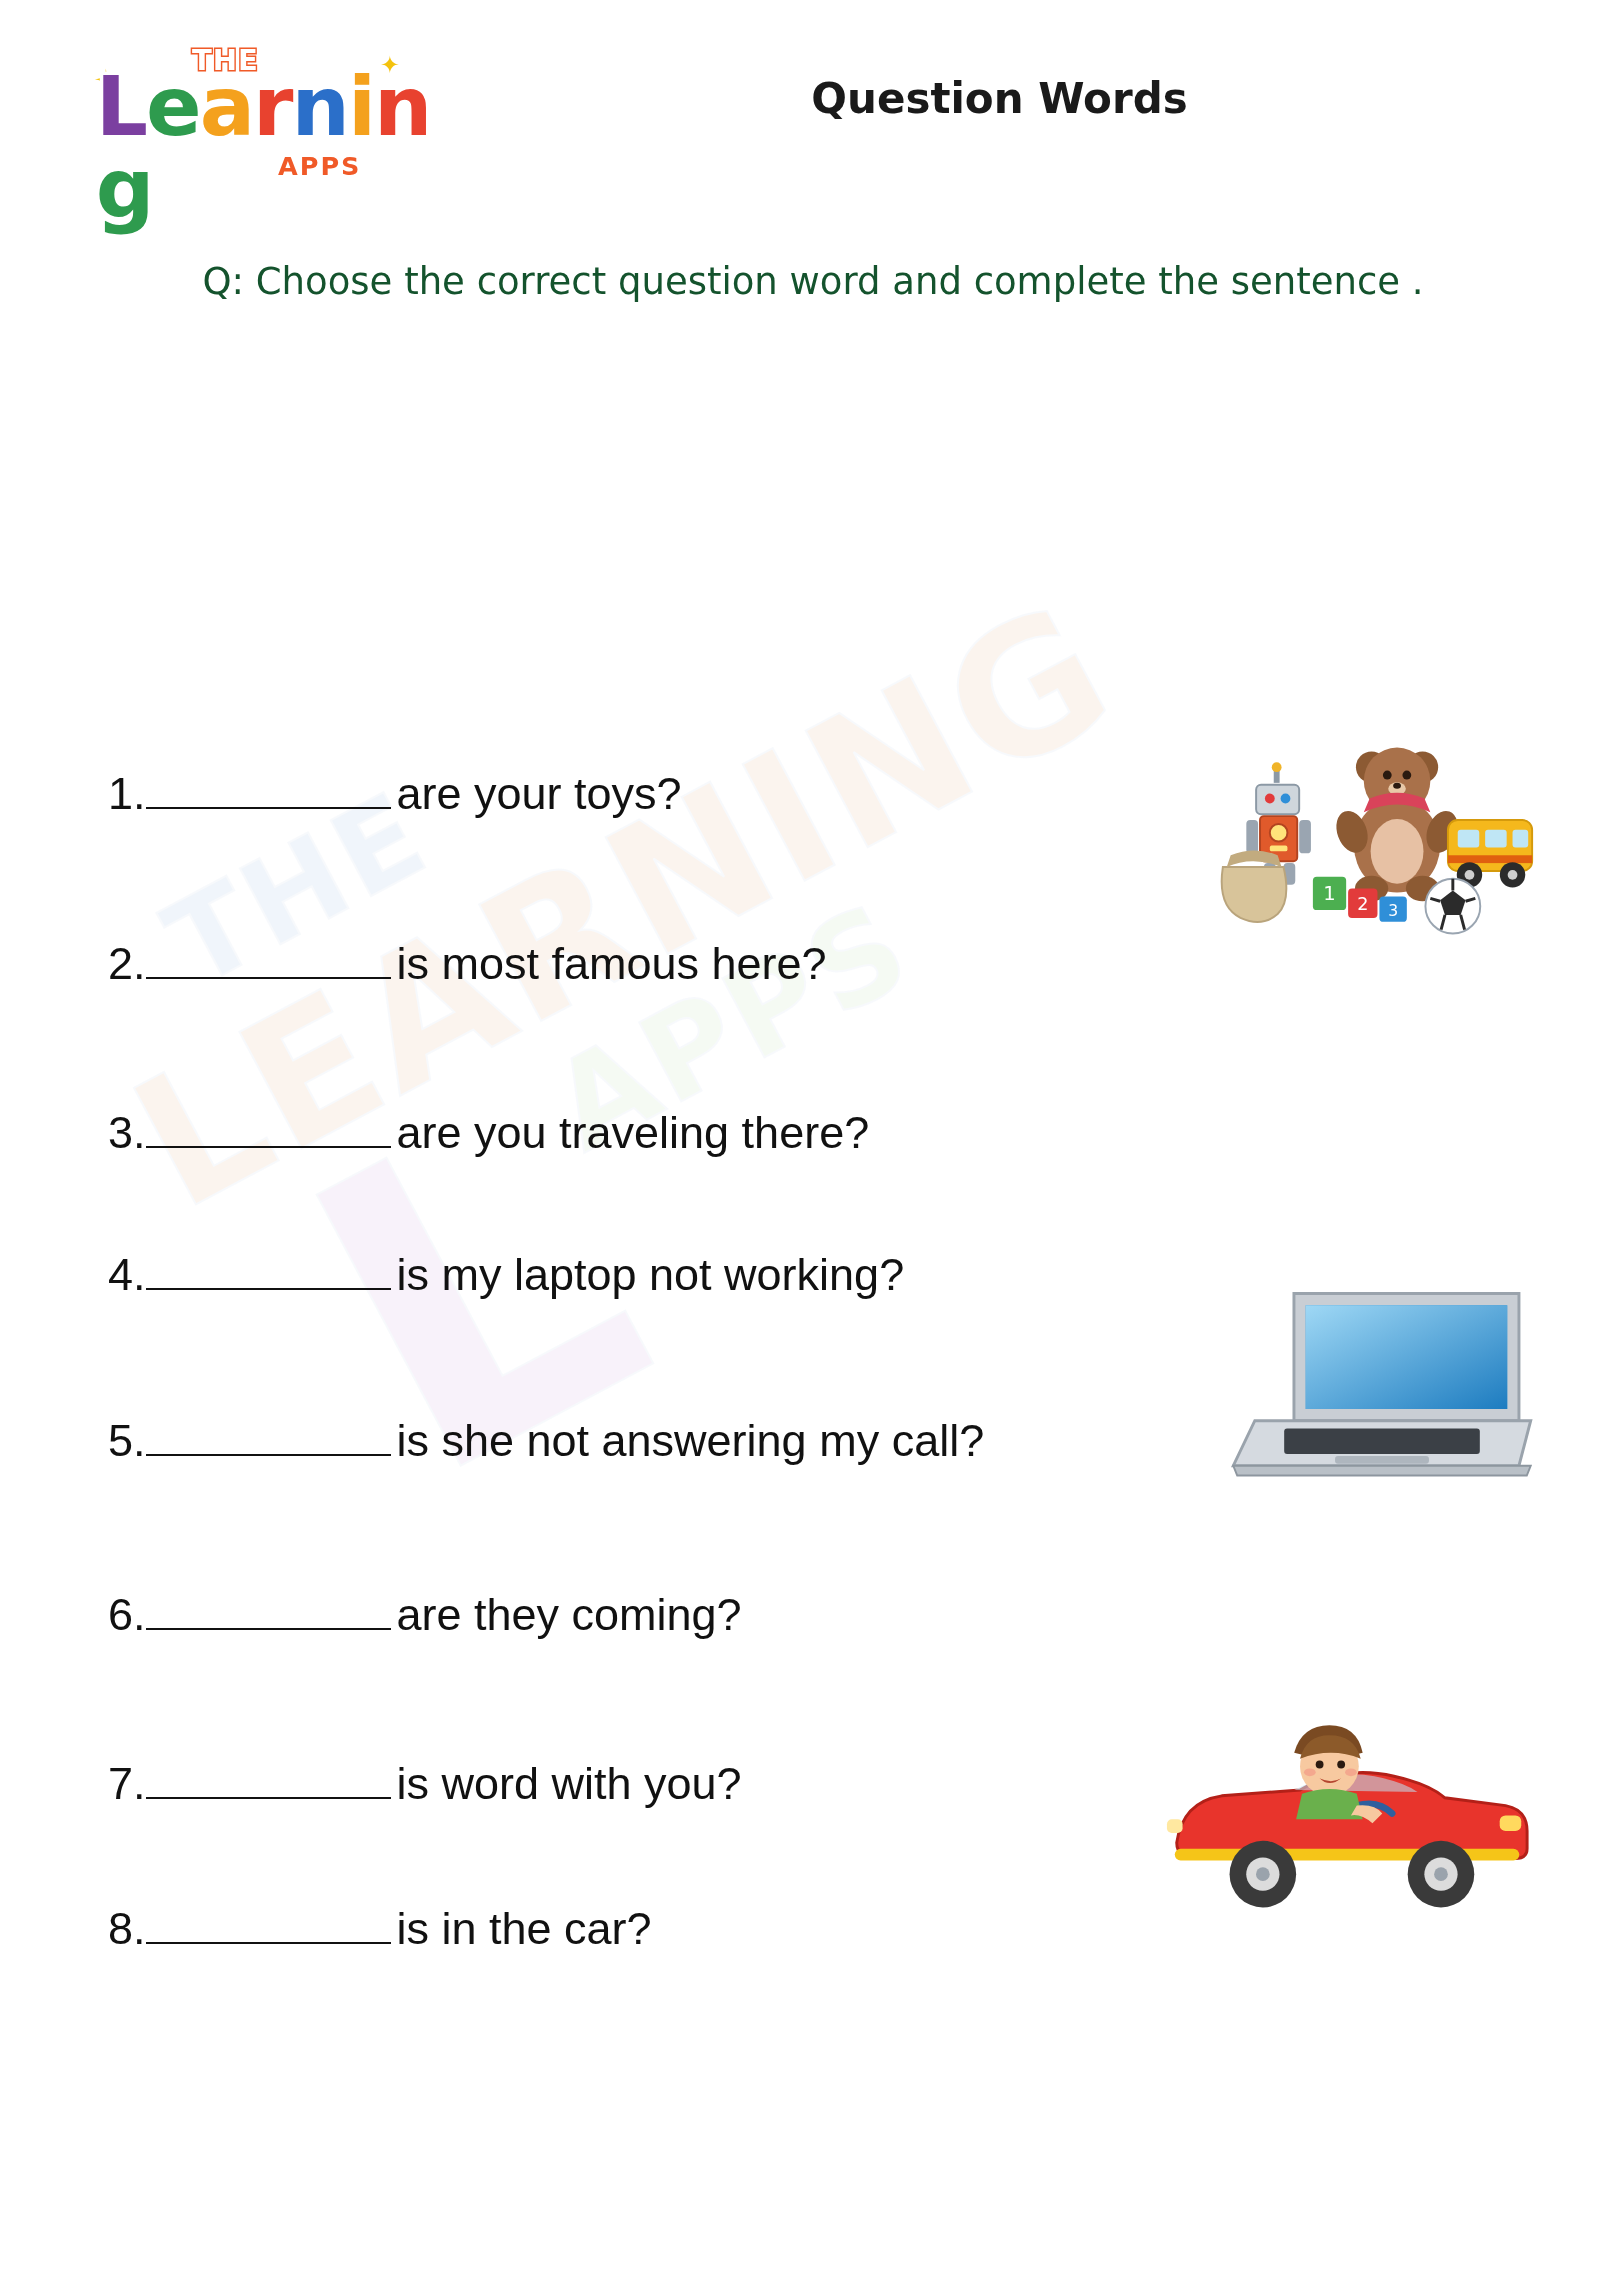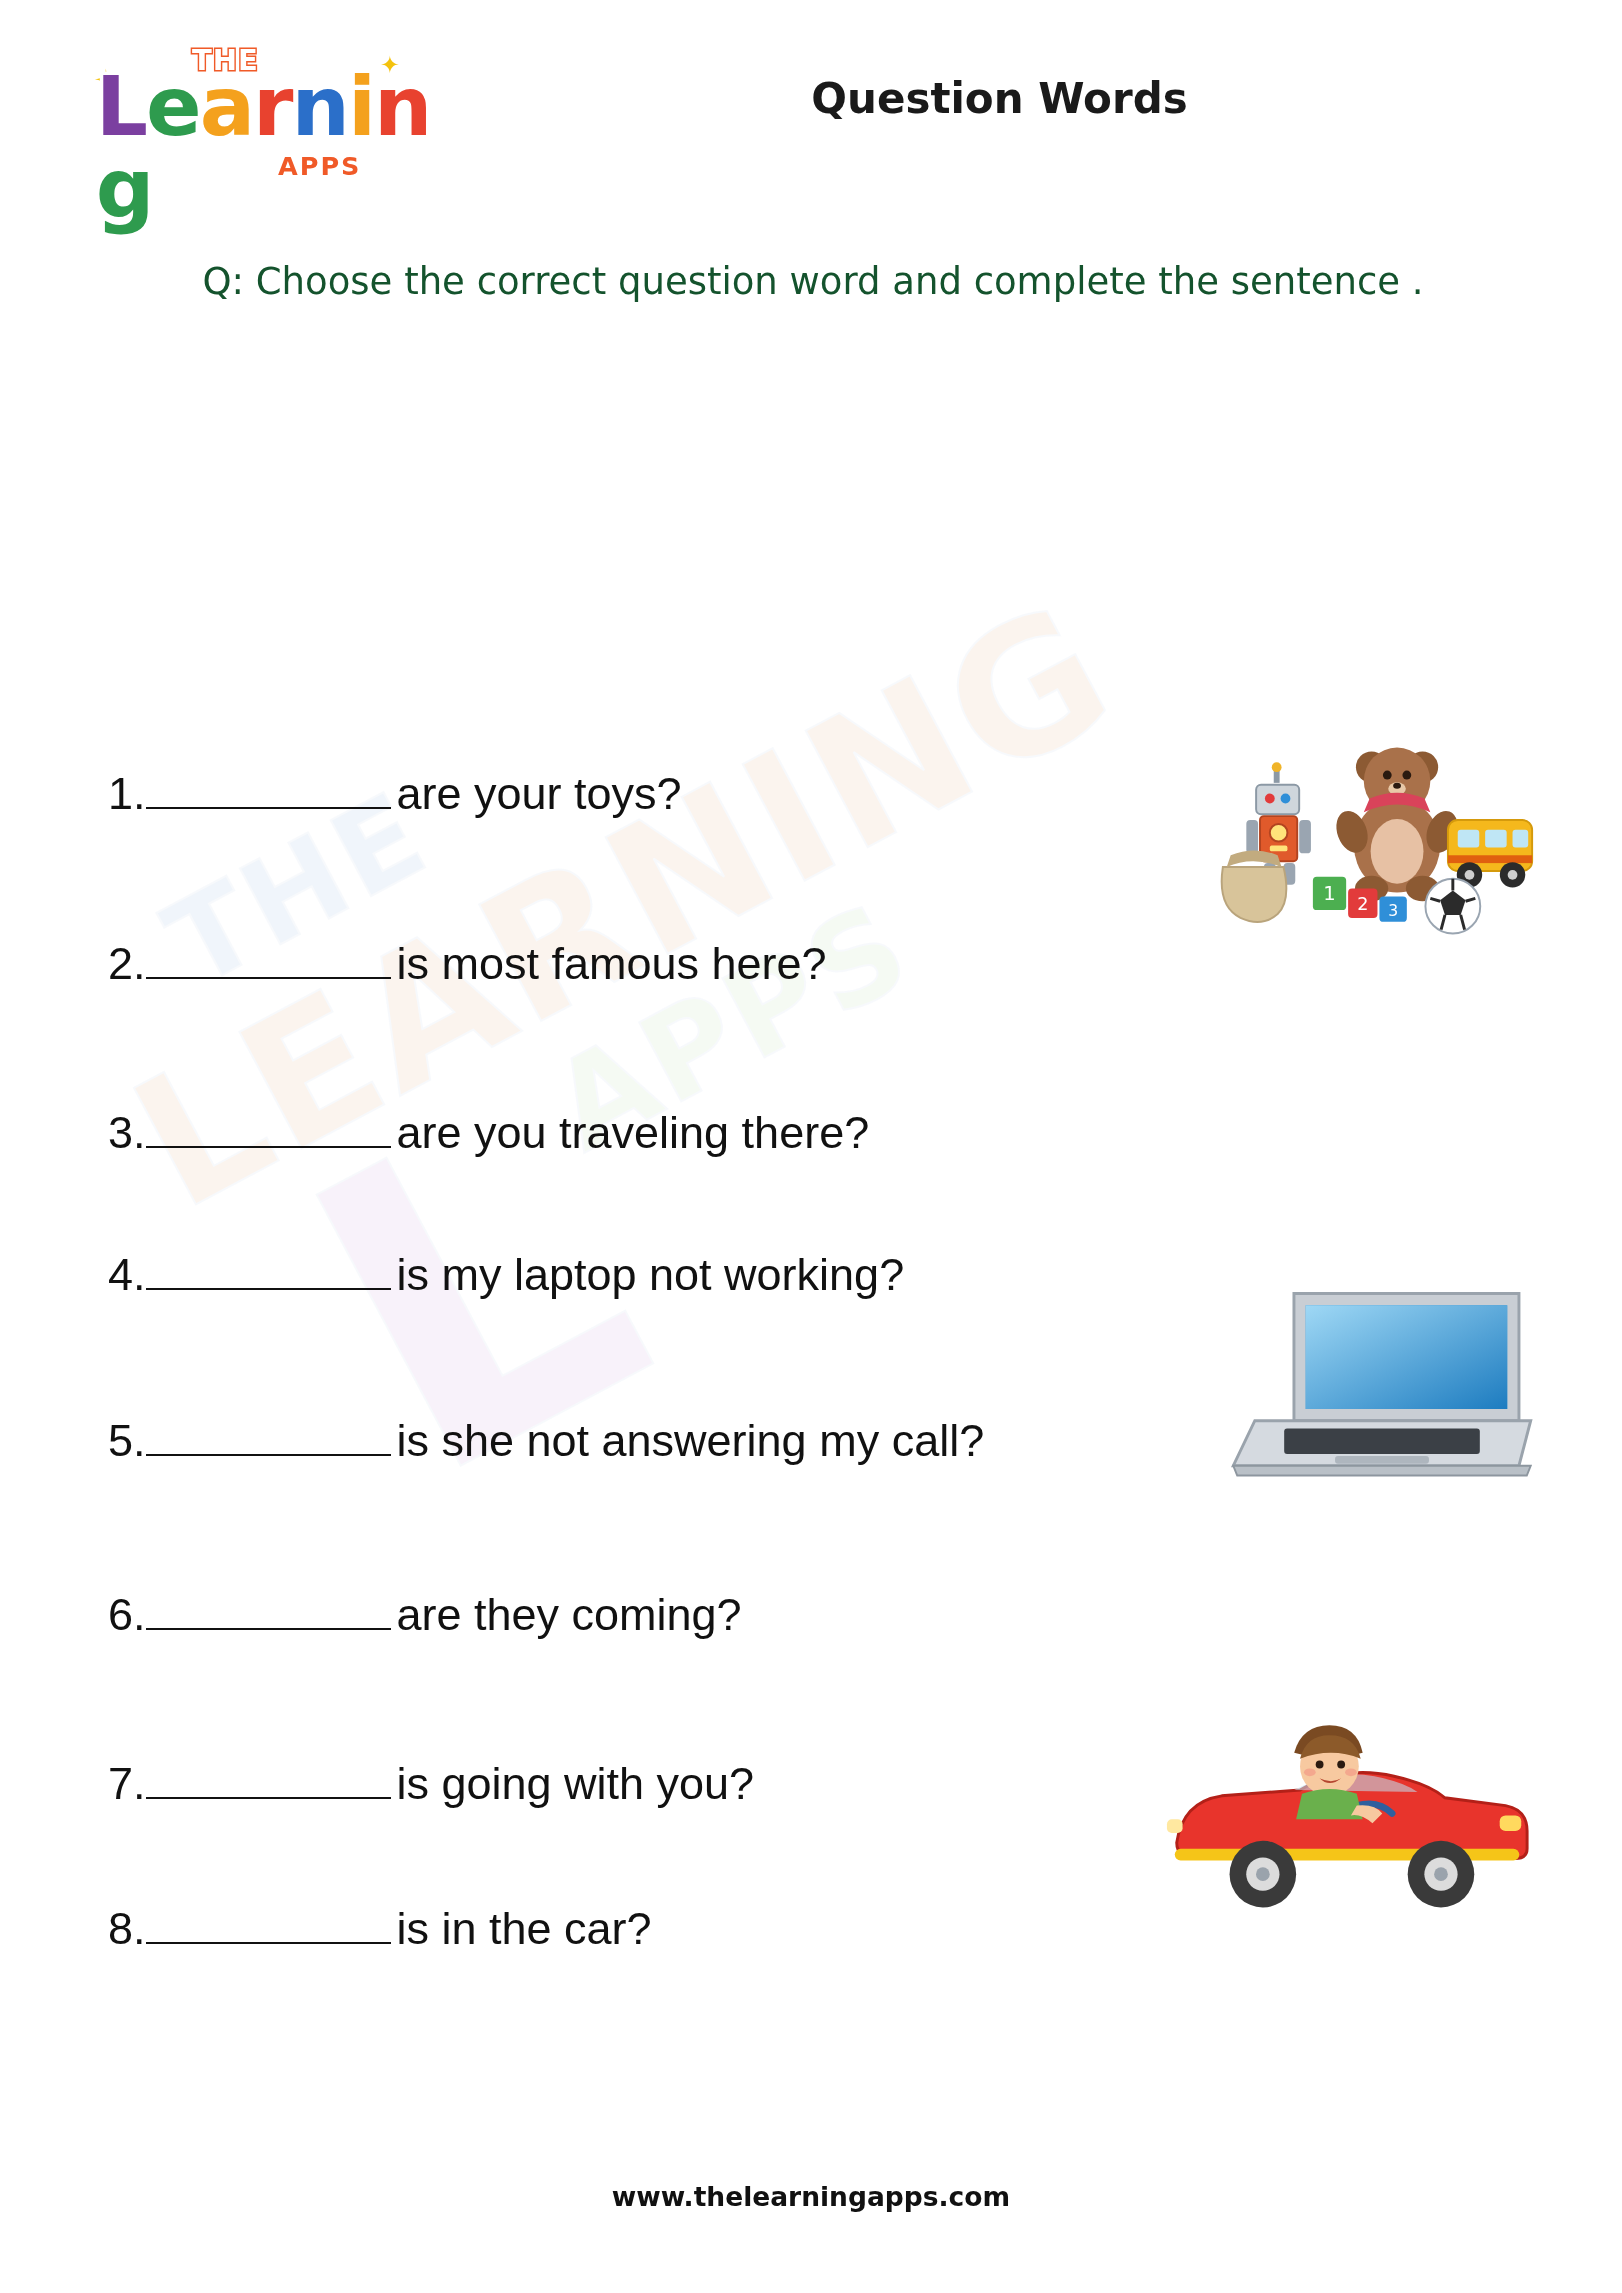"is going with you?" span { text: going -> word }
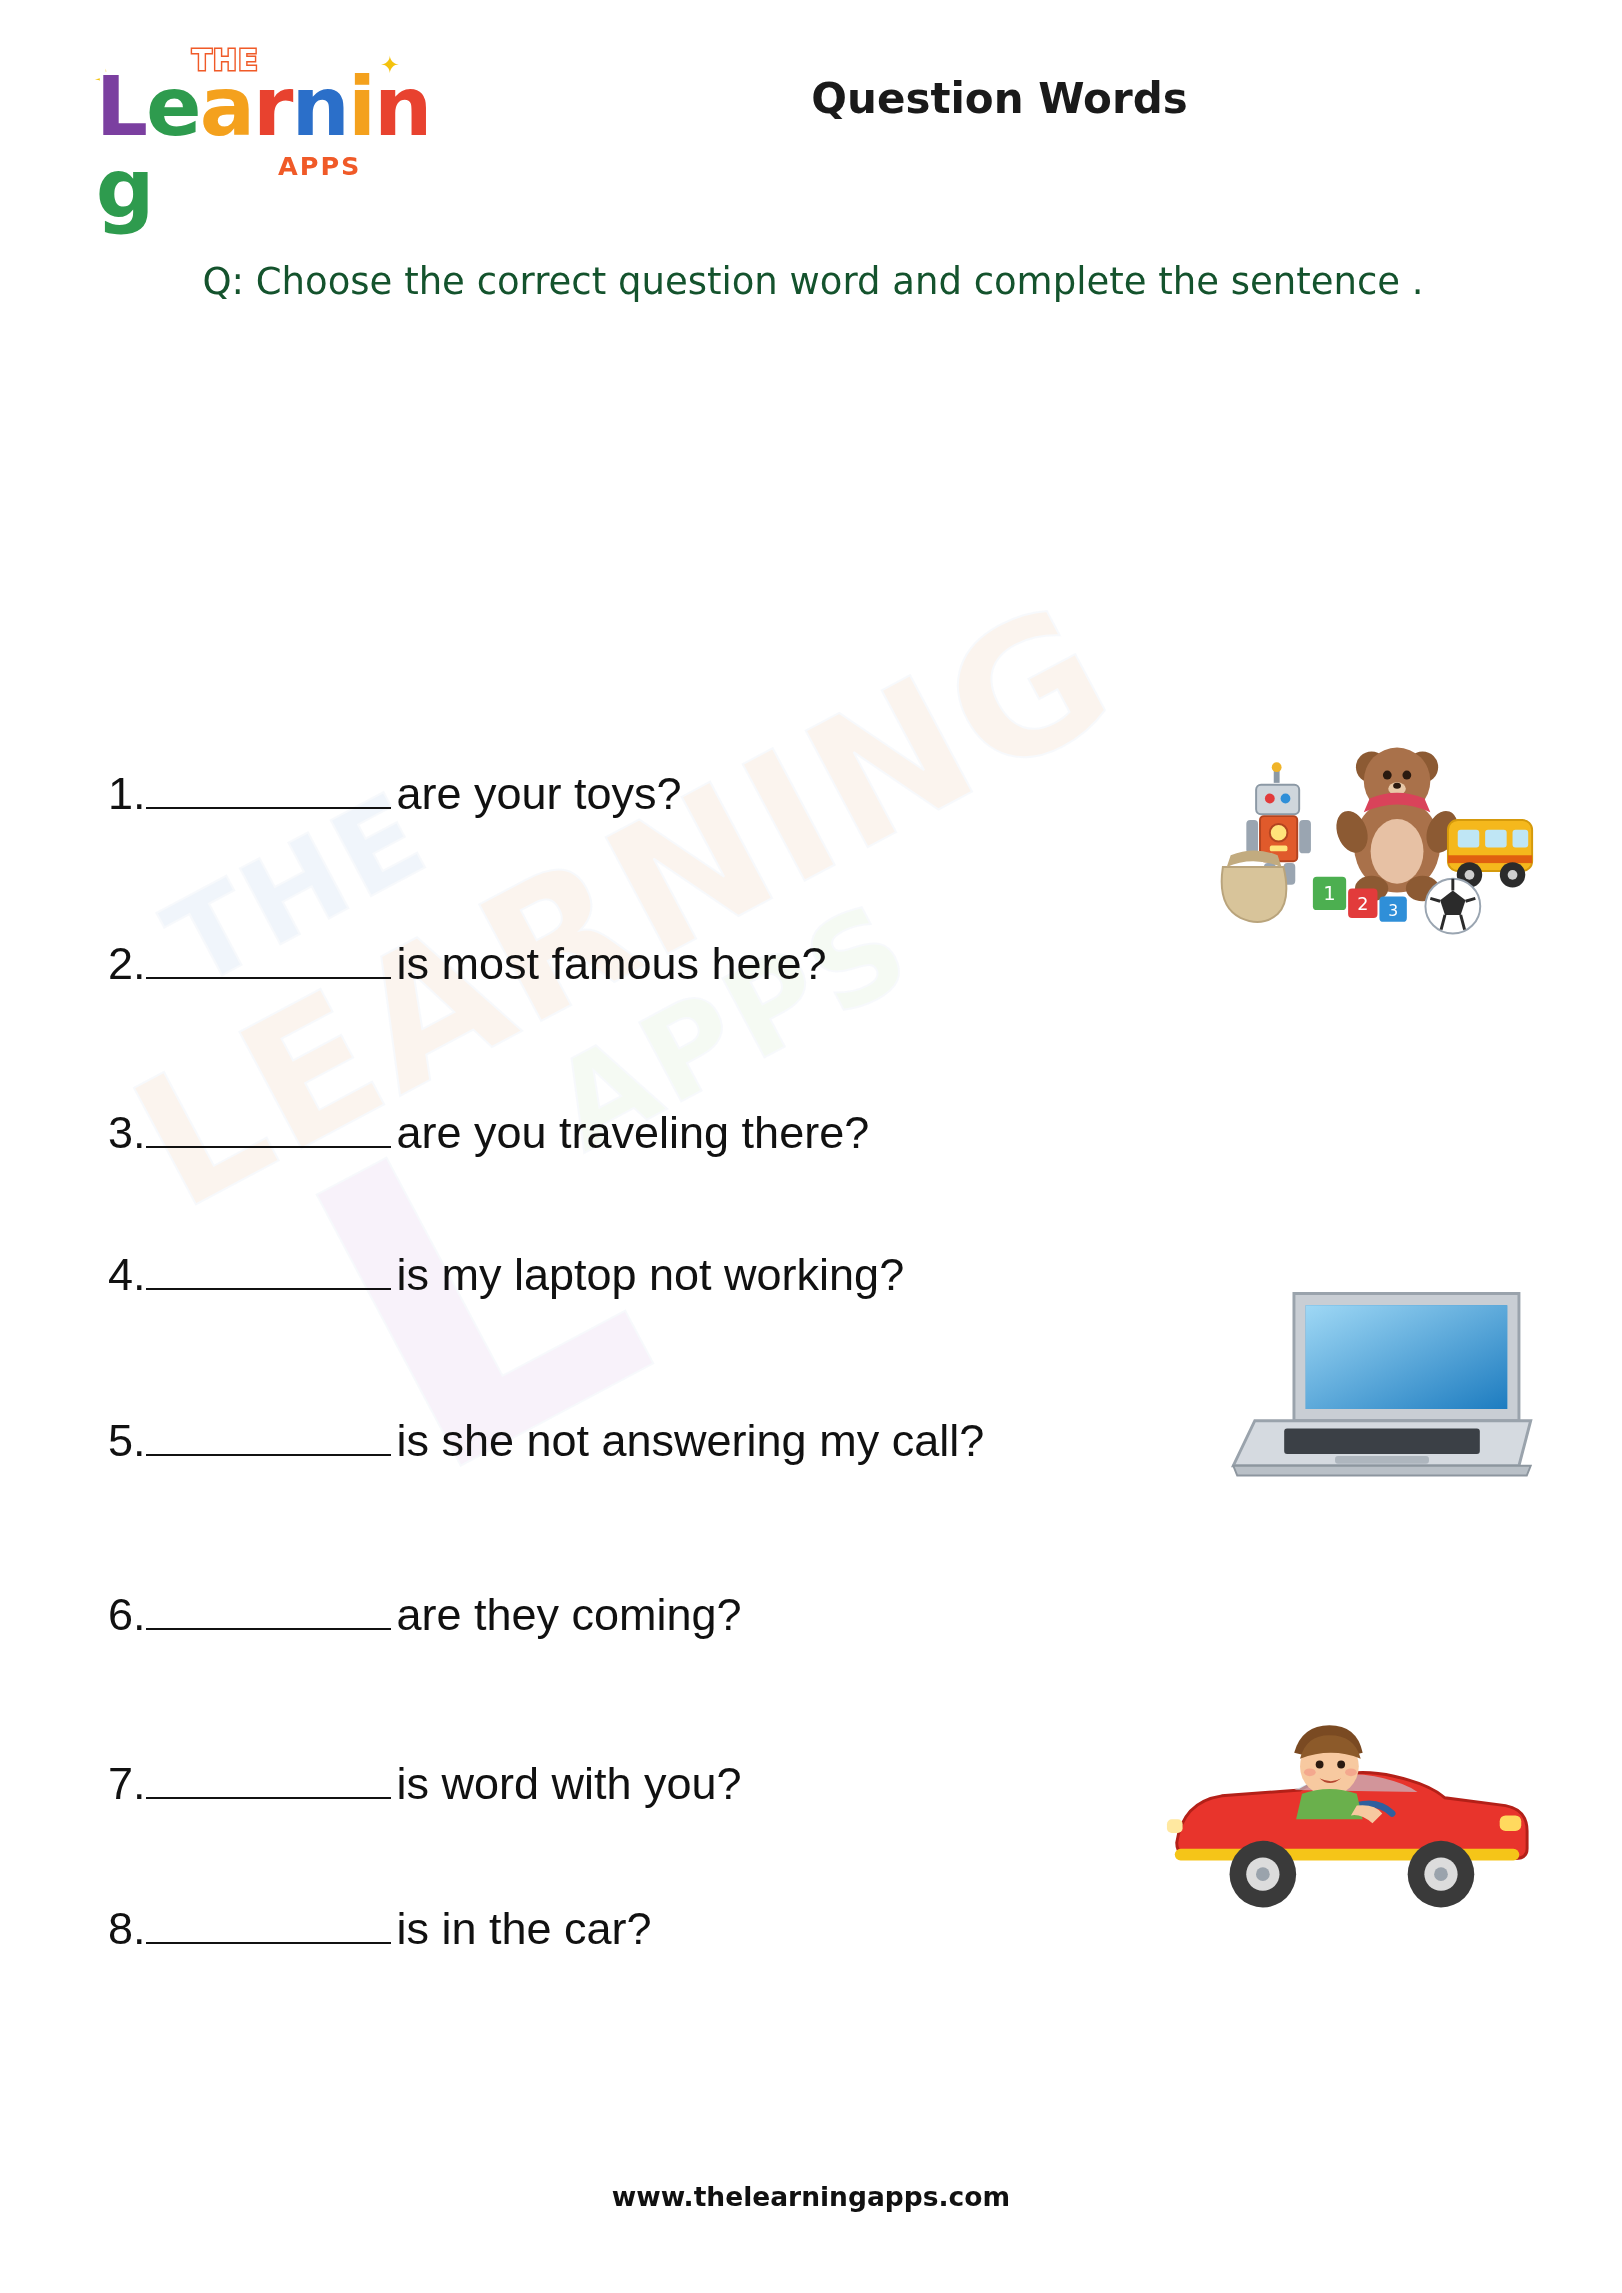"www.thelearningapps.com" div.footer { html: <div>www.thelearningapps.com</div> -> none }
